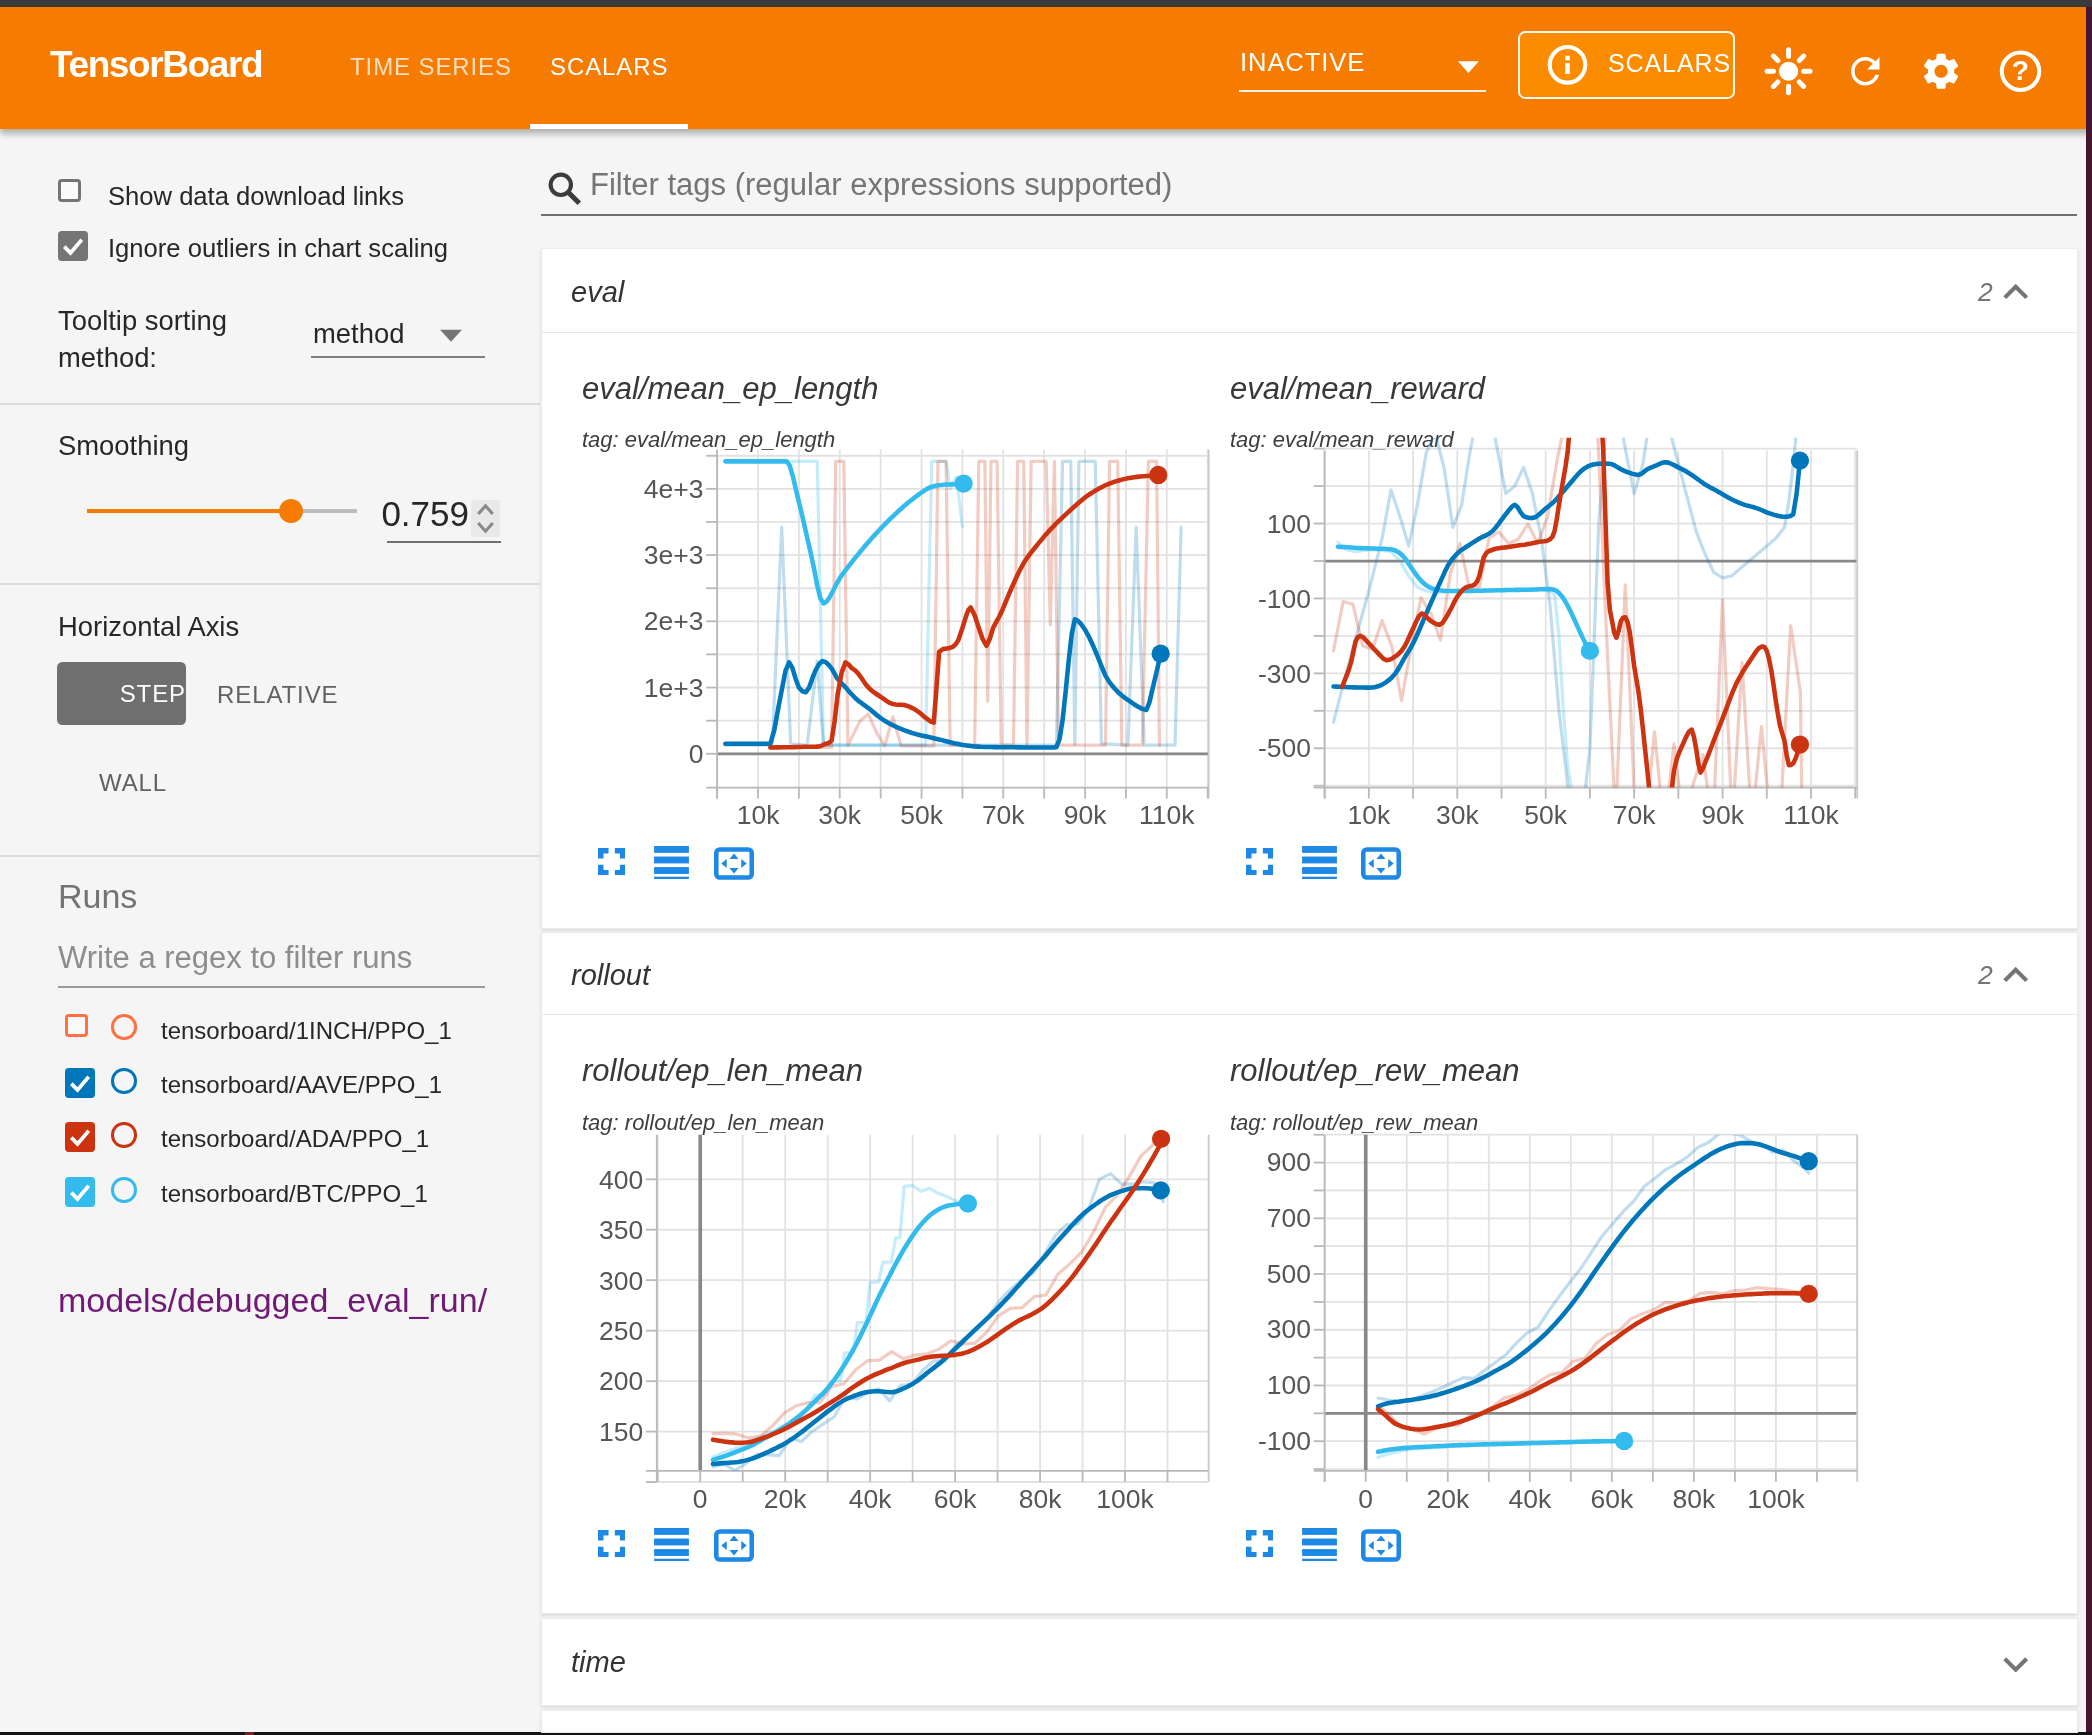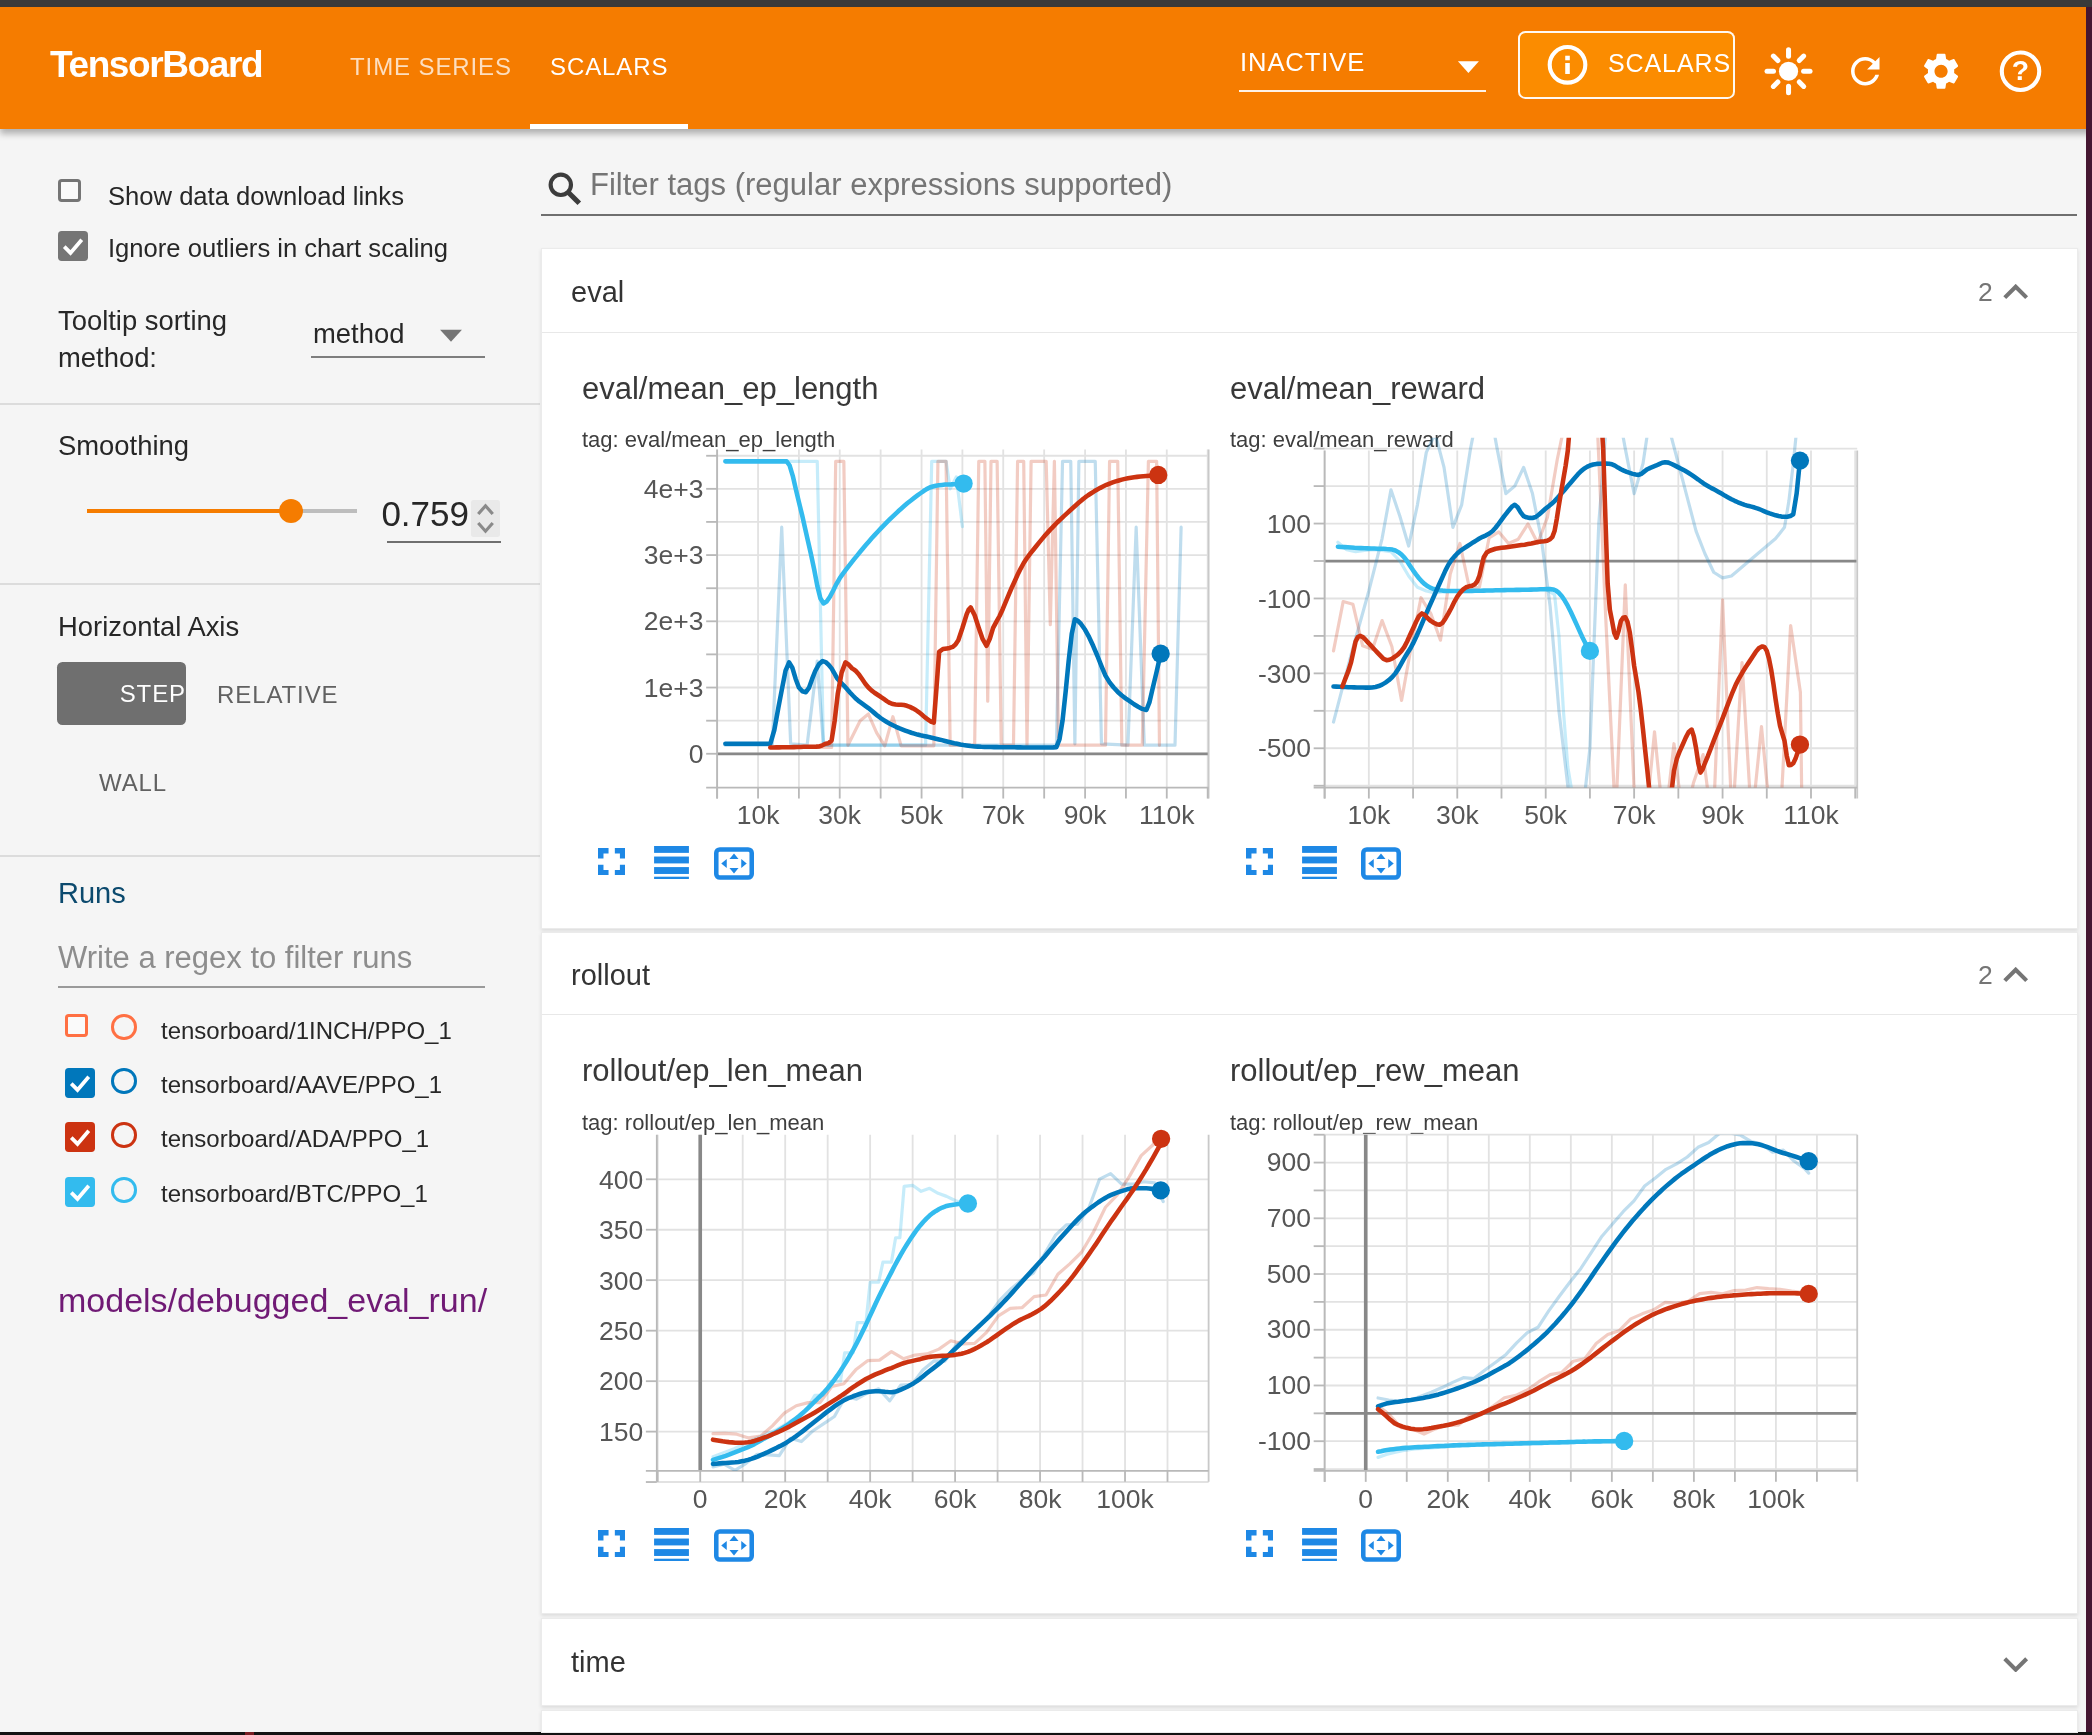"eval" .card { font-style: none -> italic }
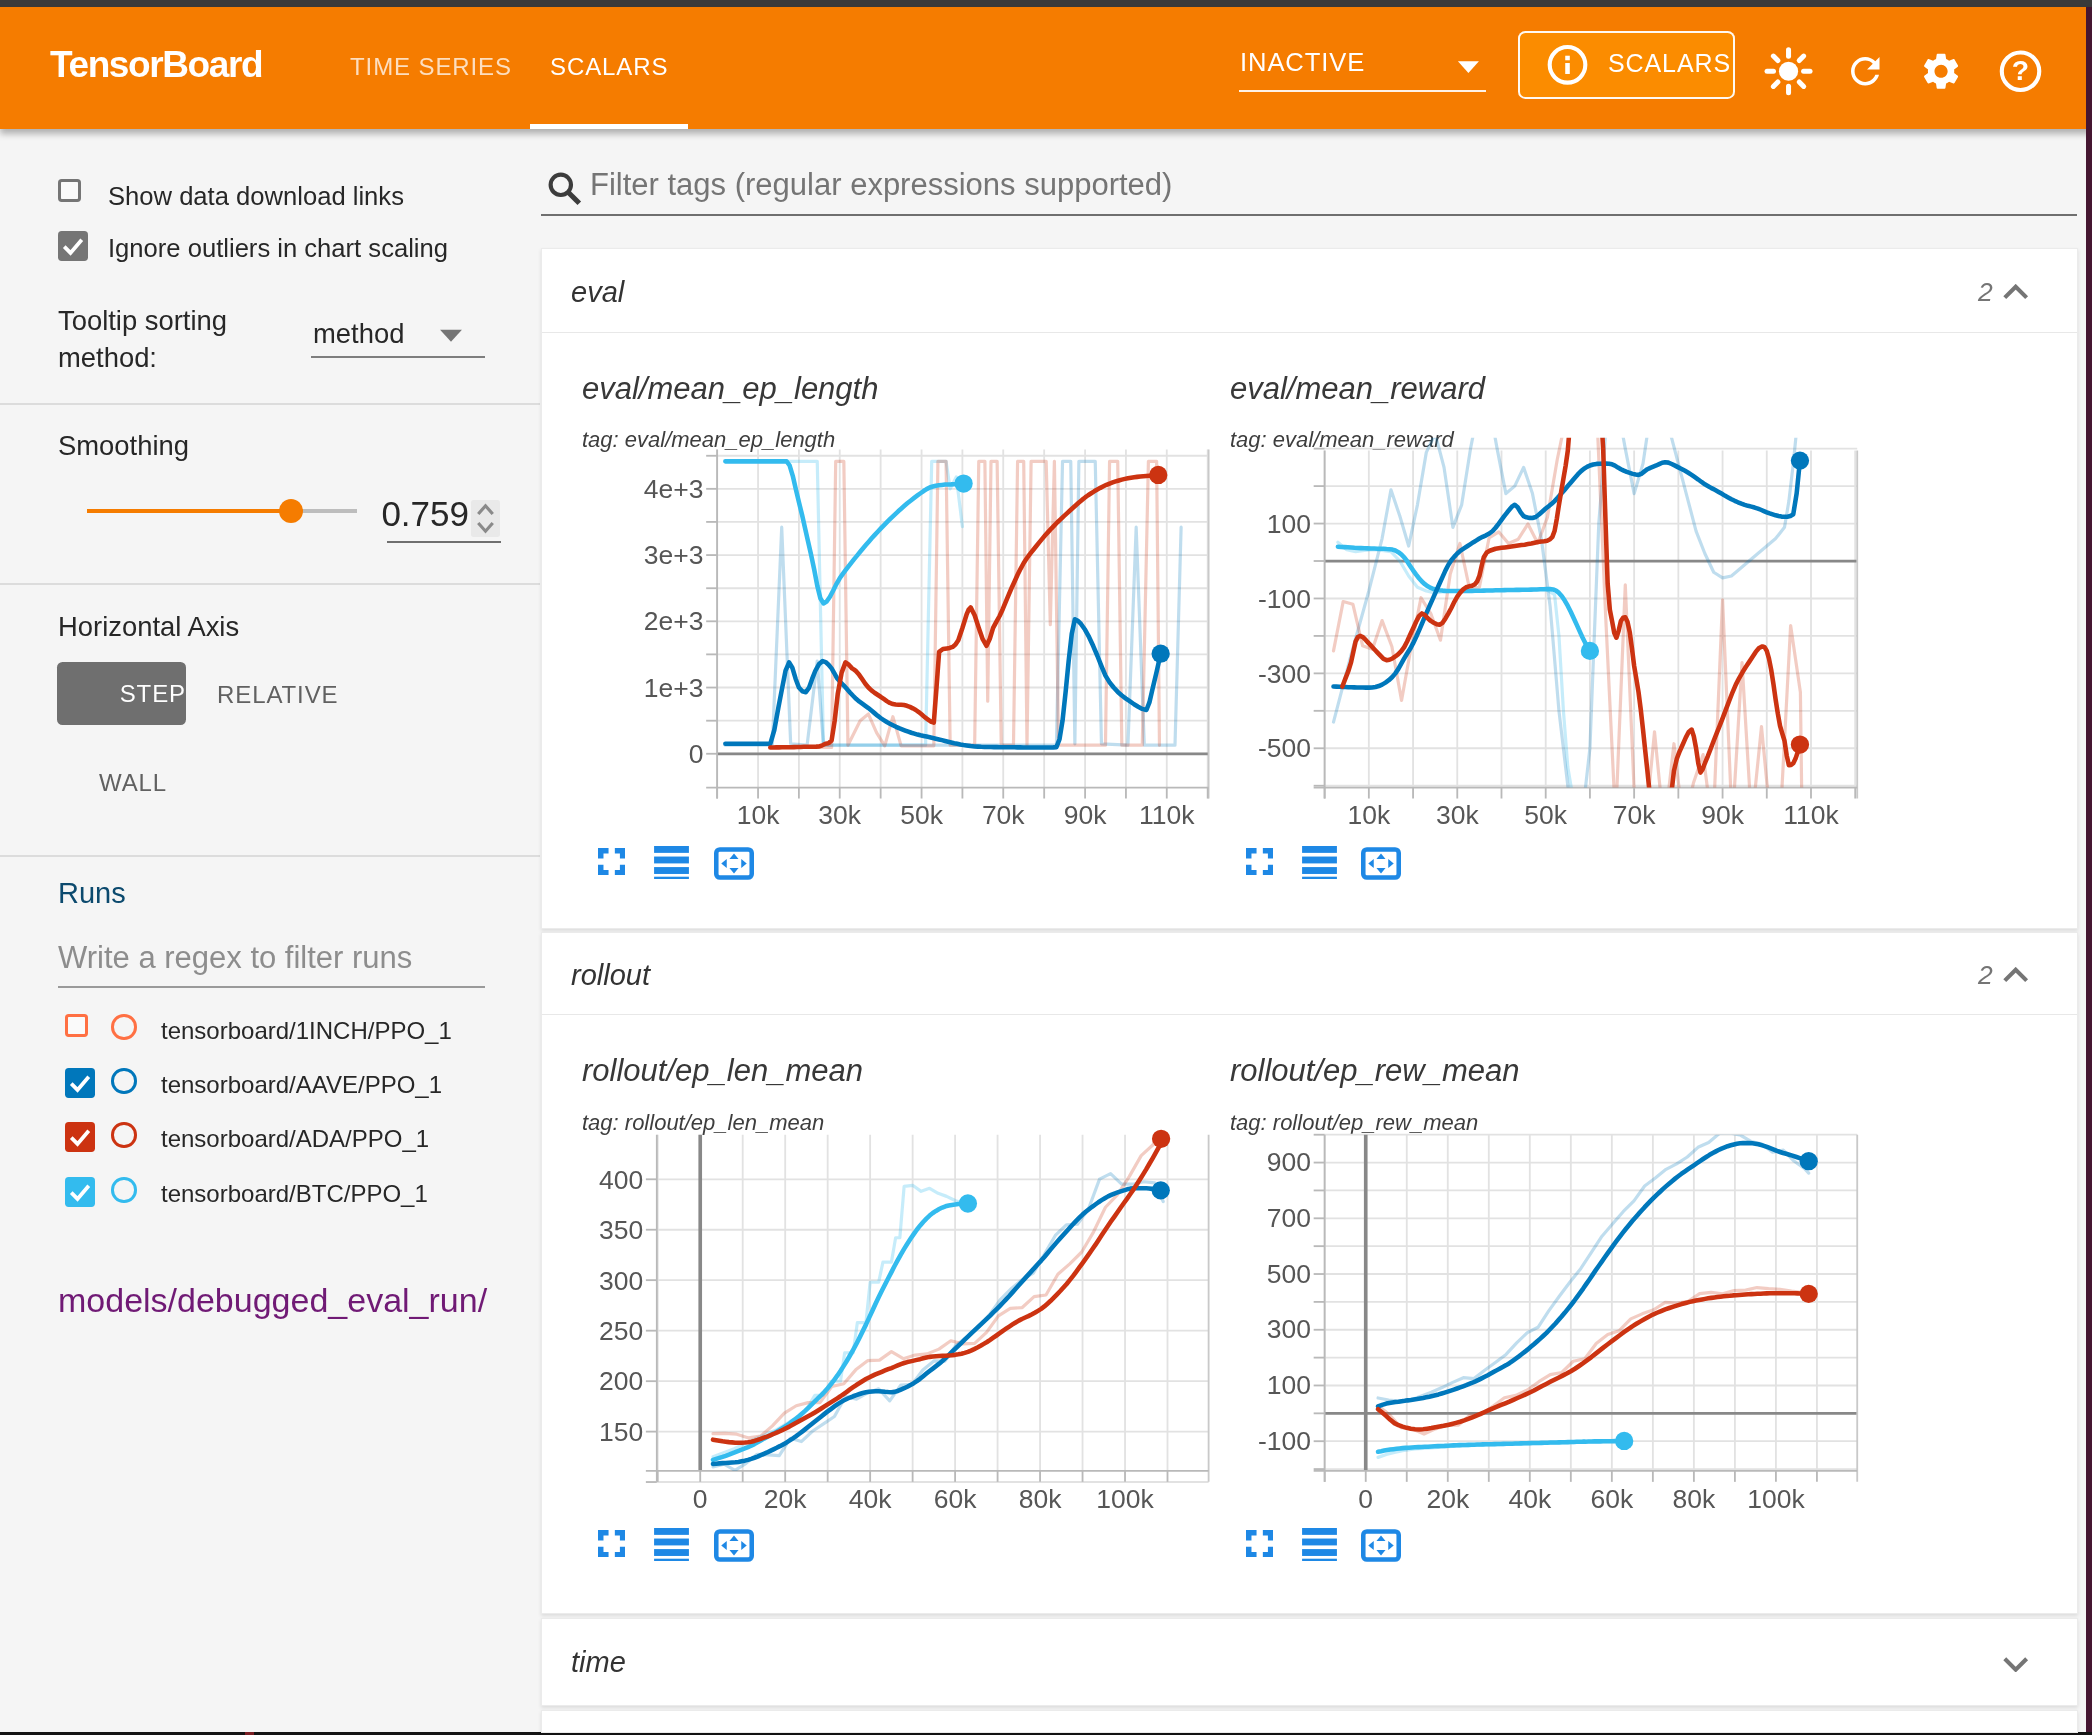"Runs" div.abs { color: #0c4a6e -> #737373; font-size: 29px -> 34px }
